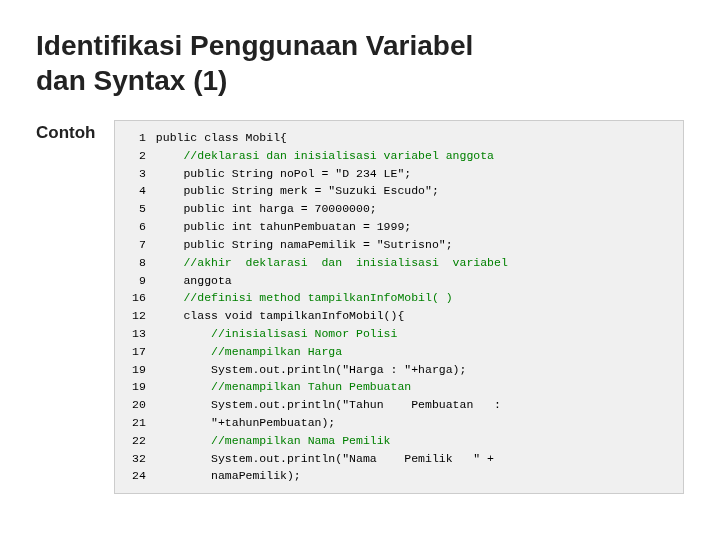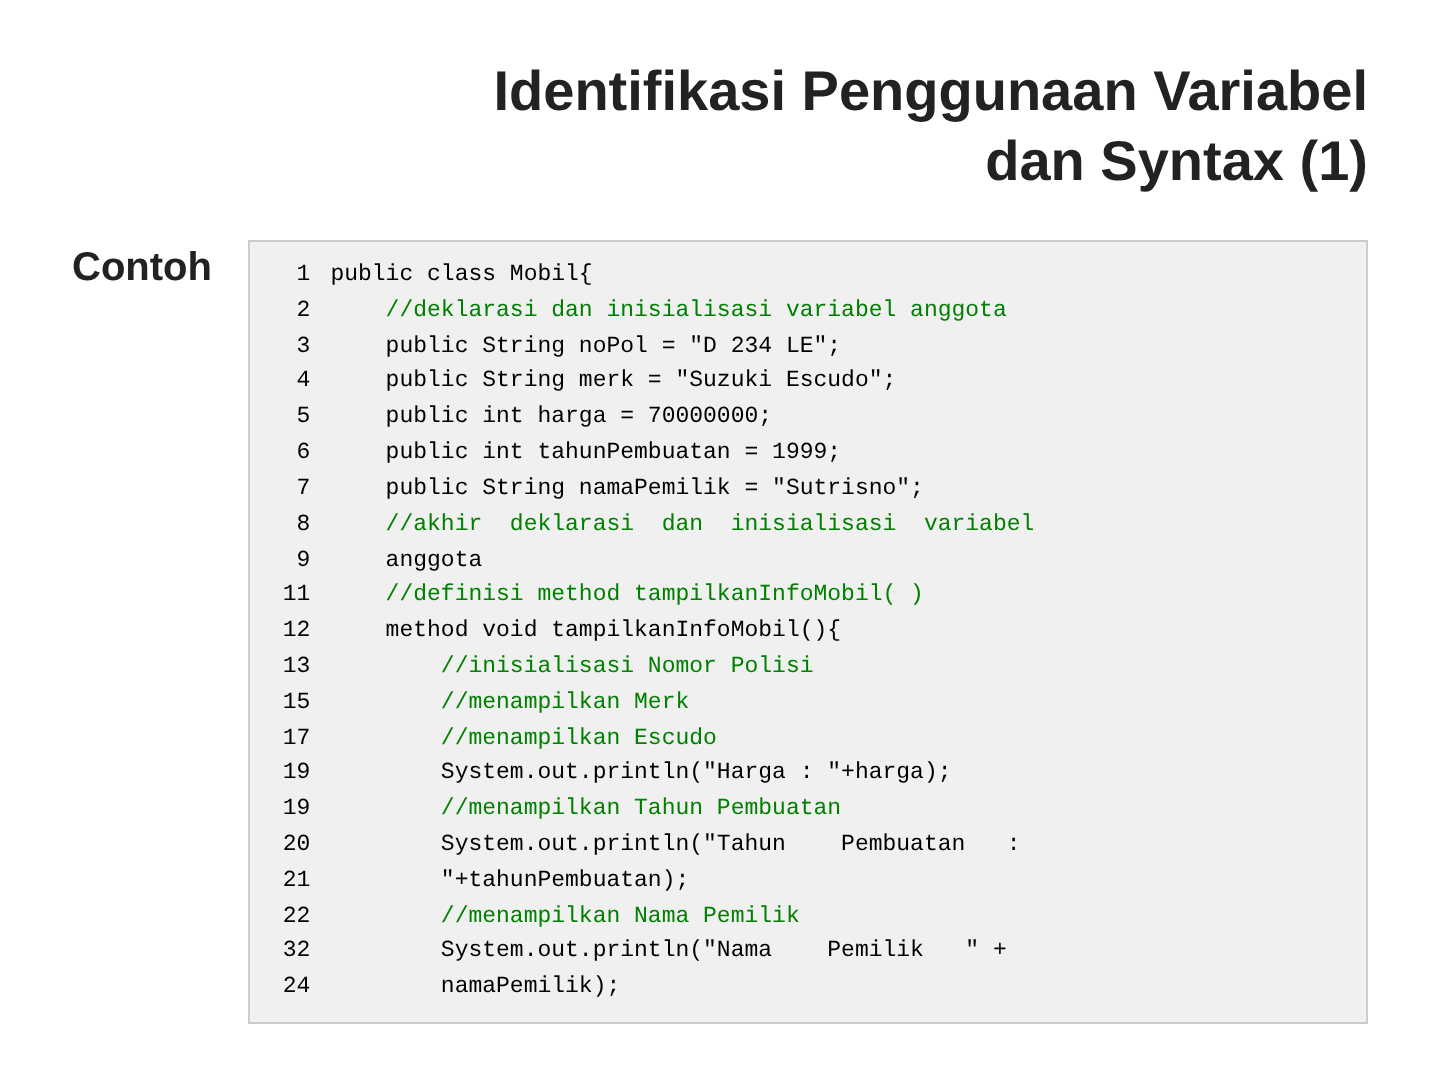"Identifikasi Penggunaan Variabel" .title { text-align: right -> none }
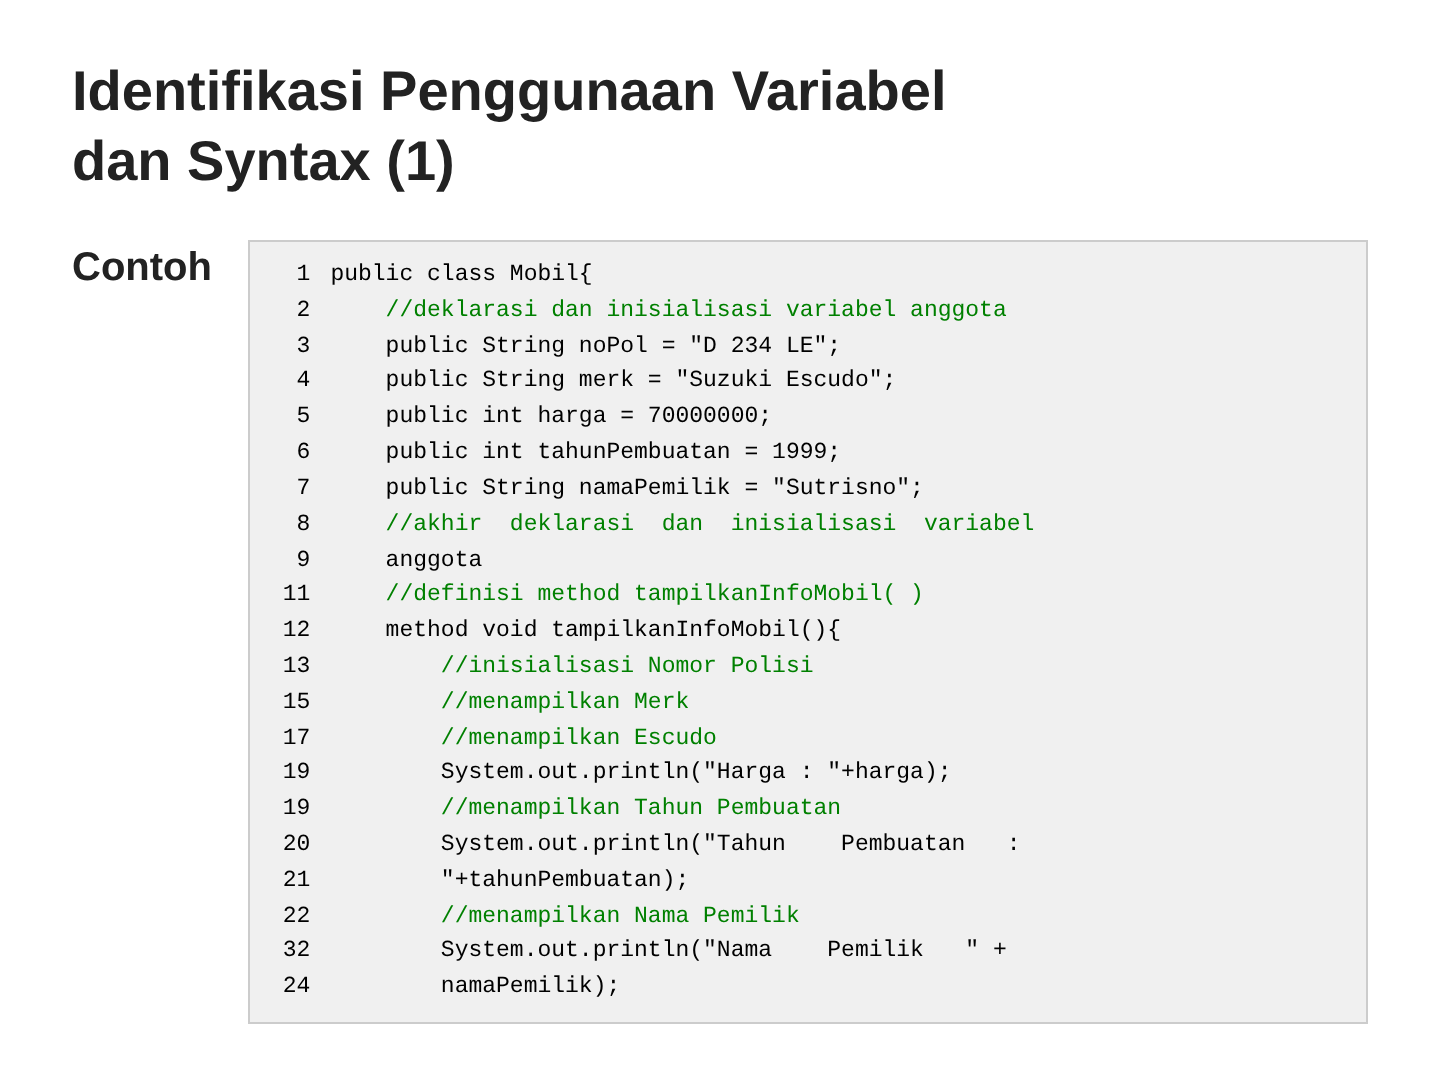"Contoh" .label-contoh { font-size: 20px -> 17px }
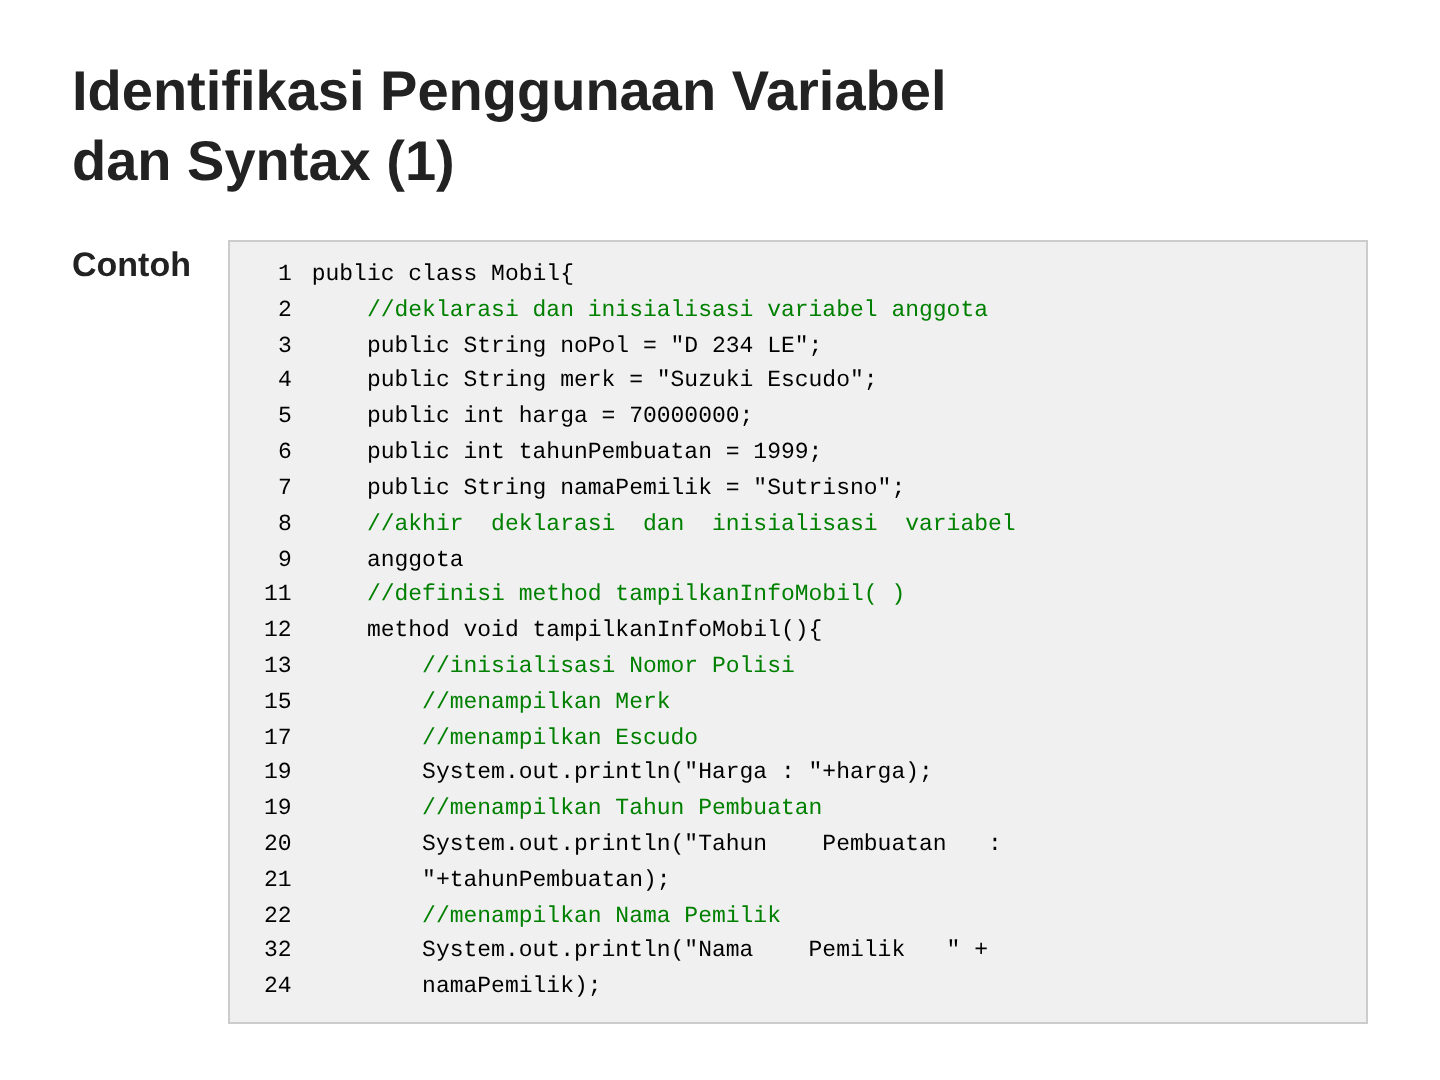"11" div.line-num { text: 11 -> 16 }
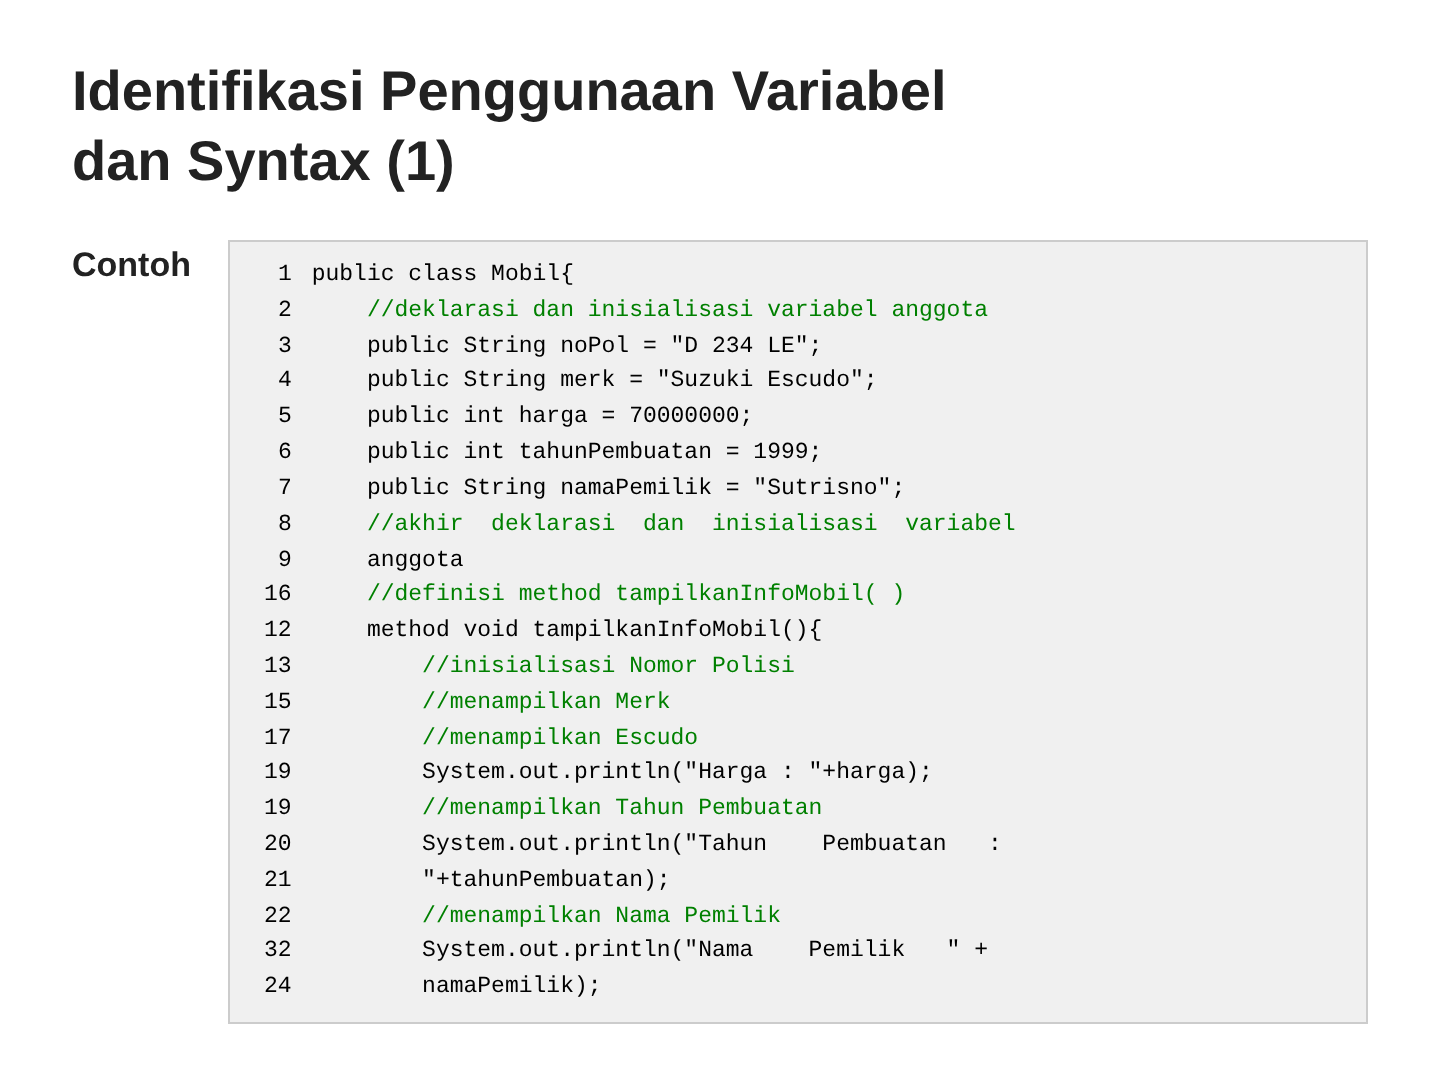"method void tampilkanInfoMobil(){" div.line-code { text: method -> class }
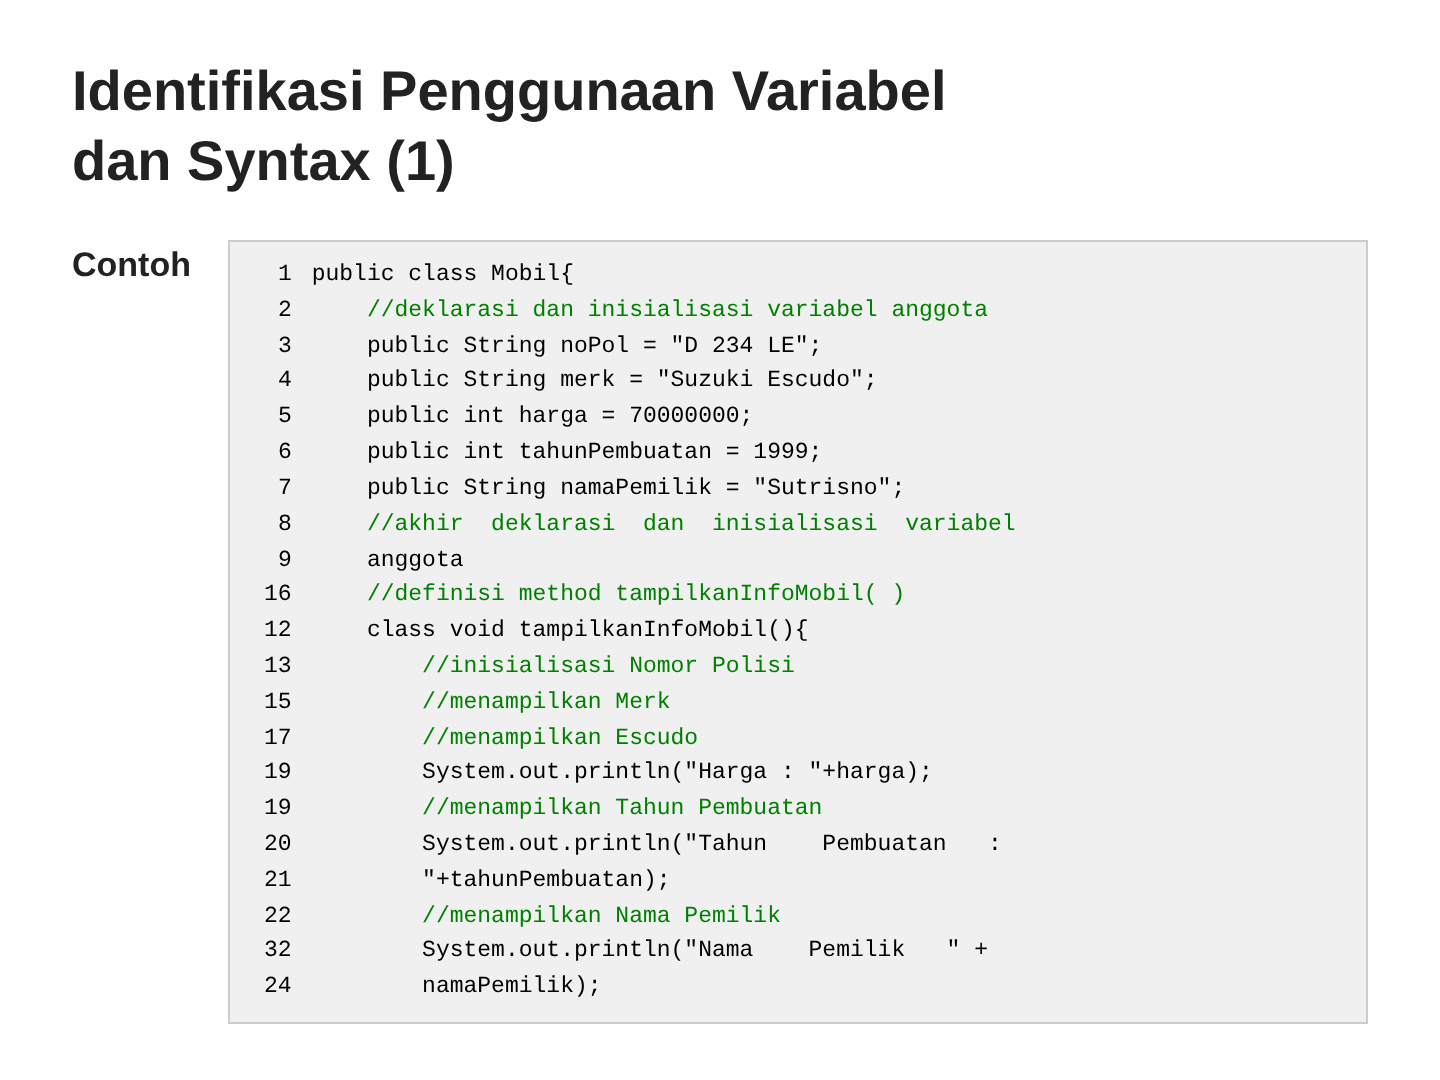"15" div.code-row { html: <div> <div>15</div> <div> //menampilkan Merk</div> </div> -> none }
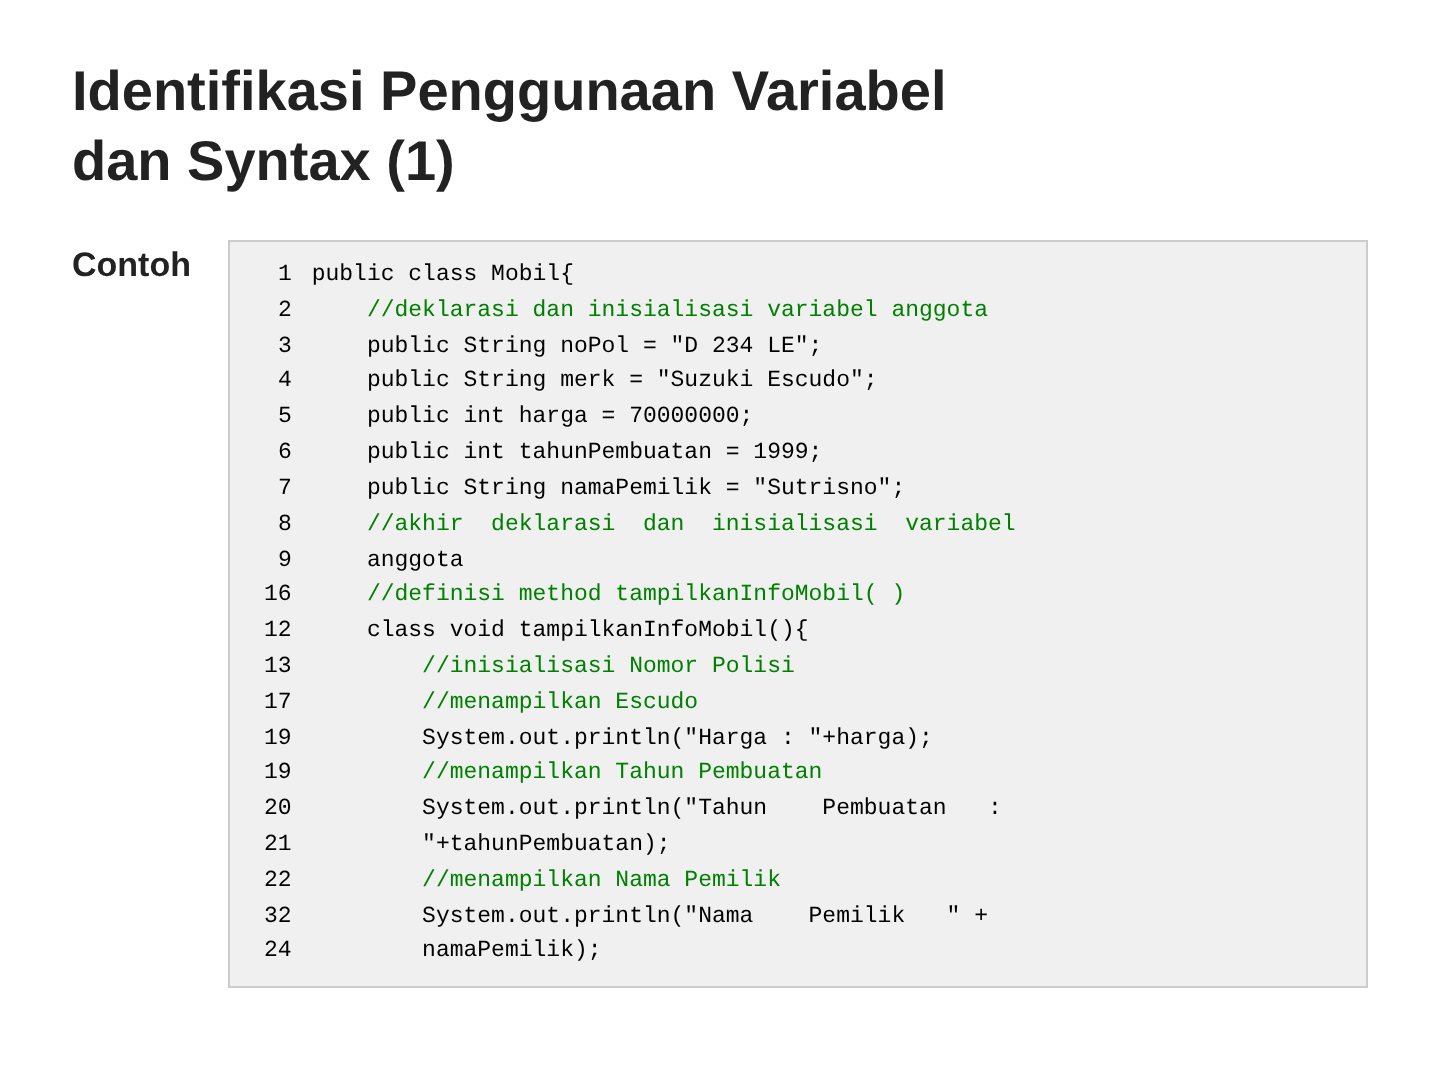"//menampilkan Escudo" div.line-code { text: Escudo -> Harga }
